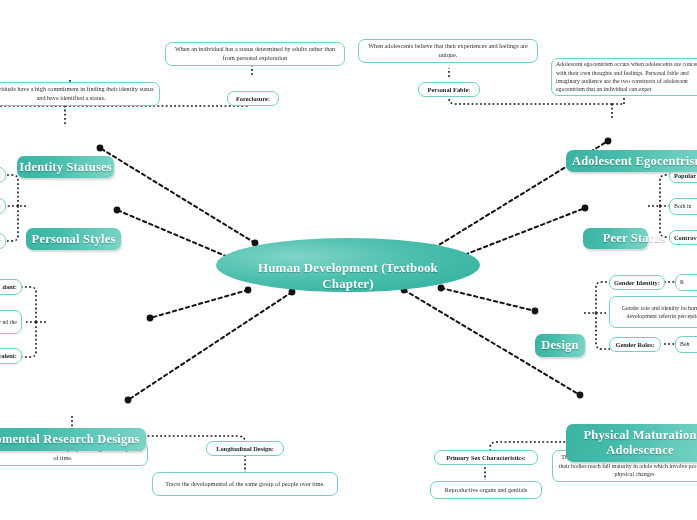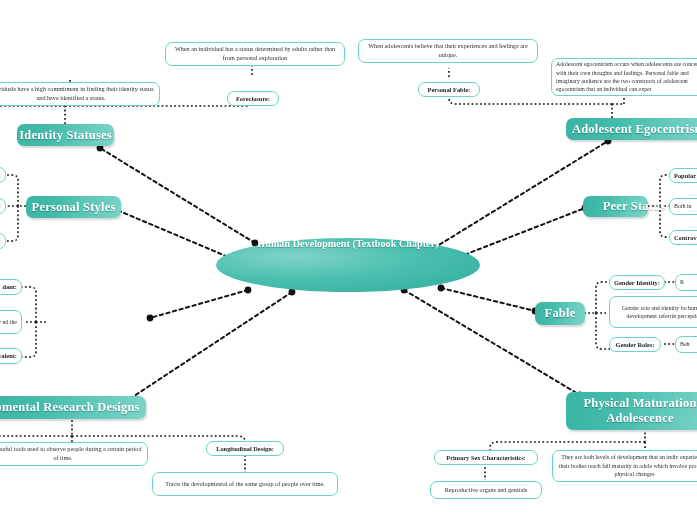"Identity Statuses" .branch-node { margin-top: none -> 32px }
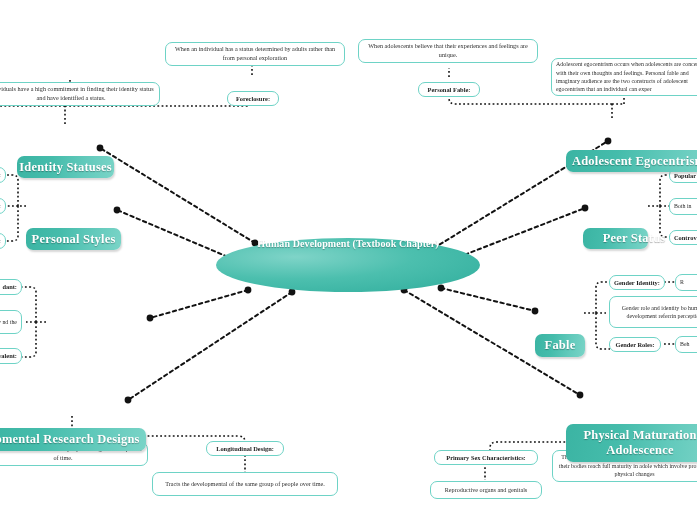"Human Development (Textbook Chapter)" .center-node { align-items: flex-start -> flex-end; font-size: 10px -> 13px }
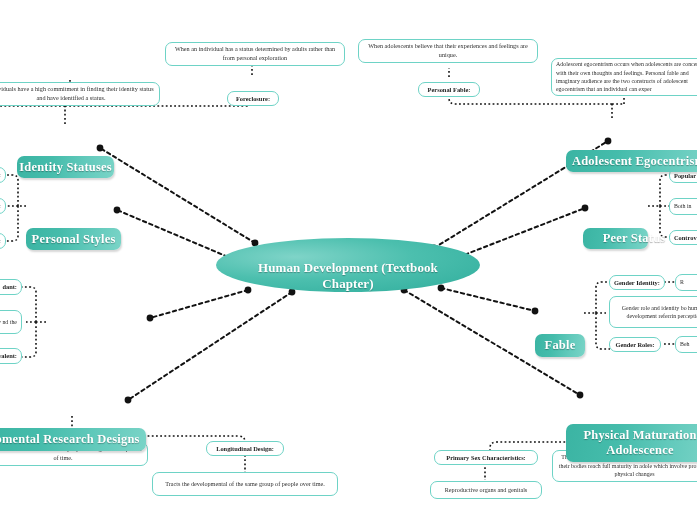"Fable" span { text: Fable -> Design }
